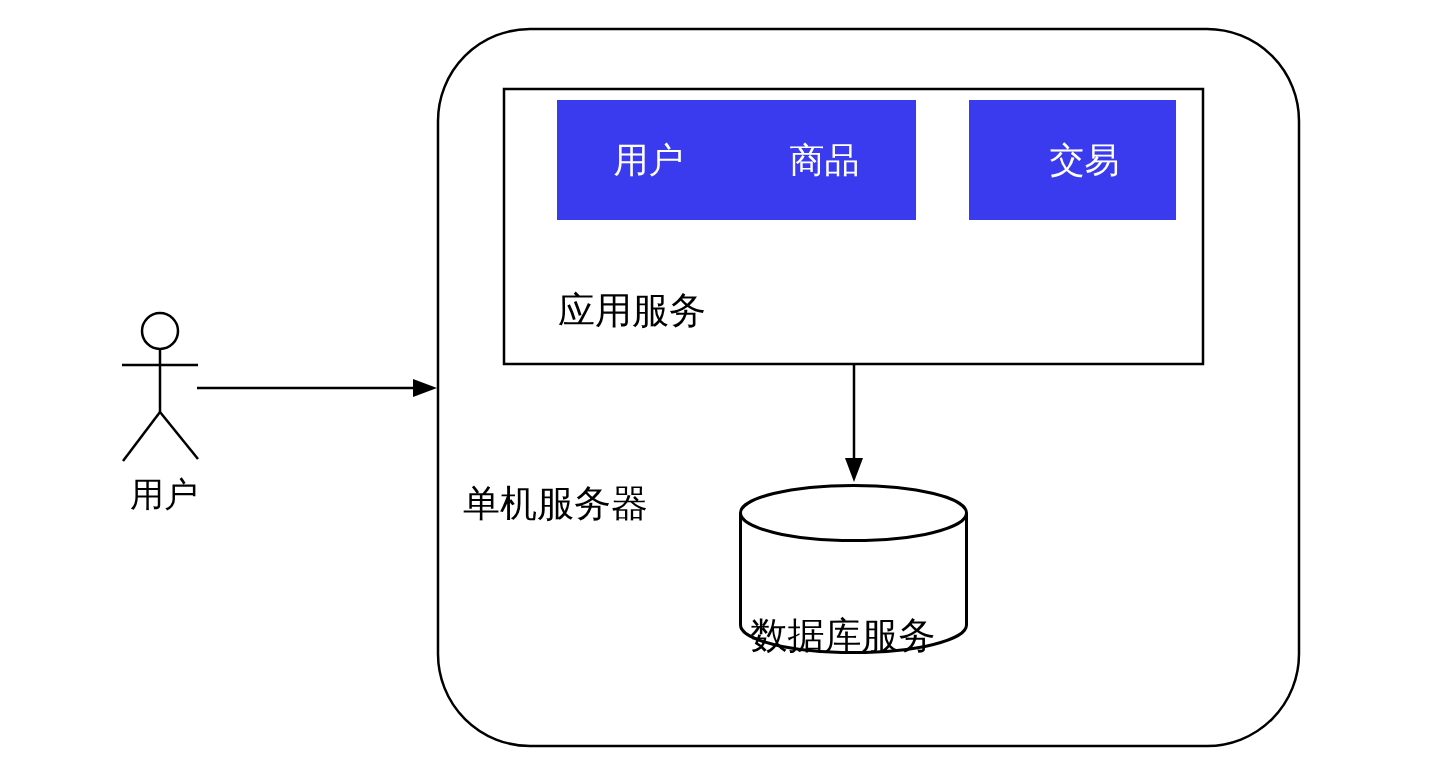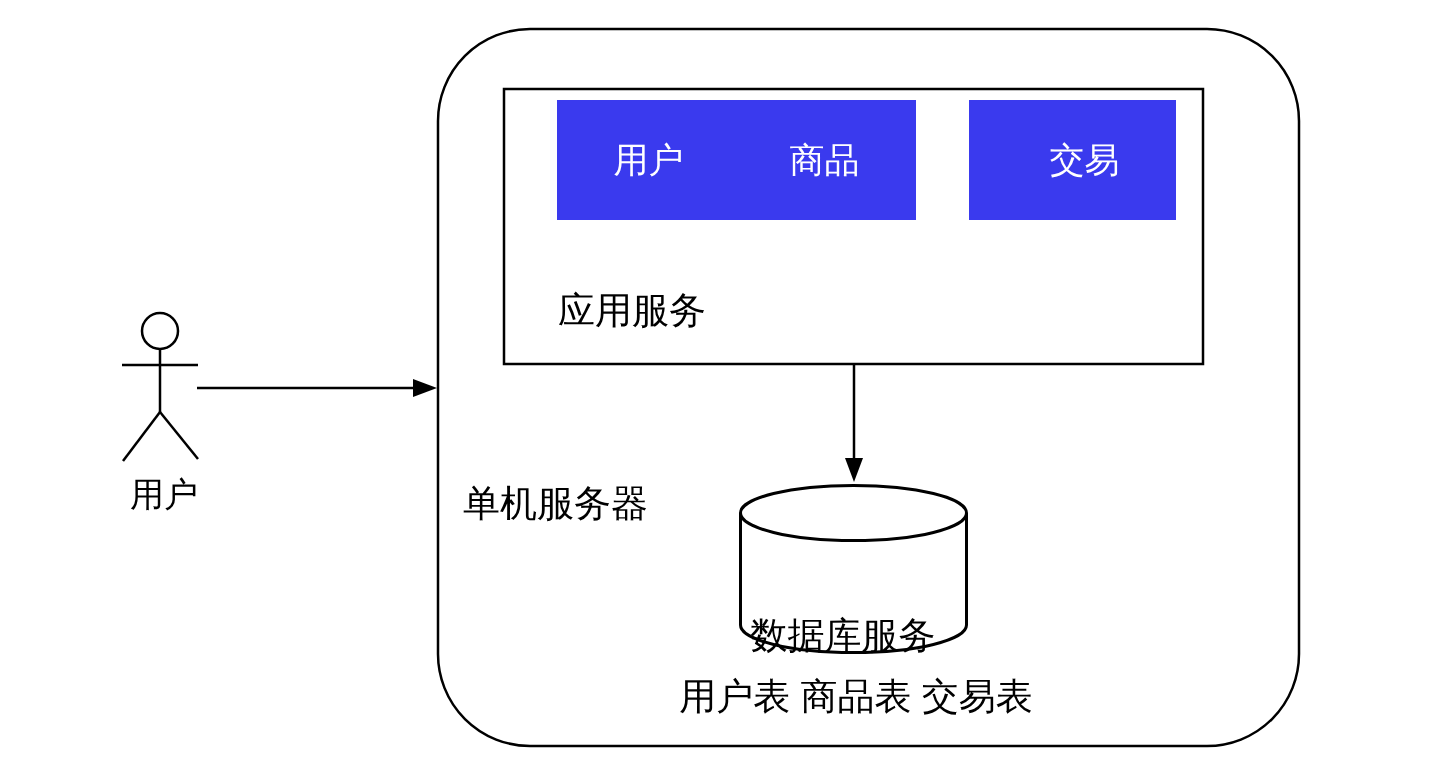"用户表 商品表 交易表" div.lbl { html: <div>用户表 商品表 交易表</div> -> none }
